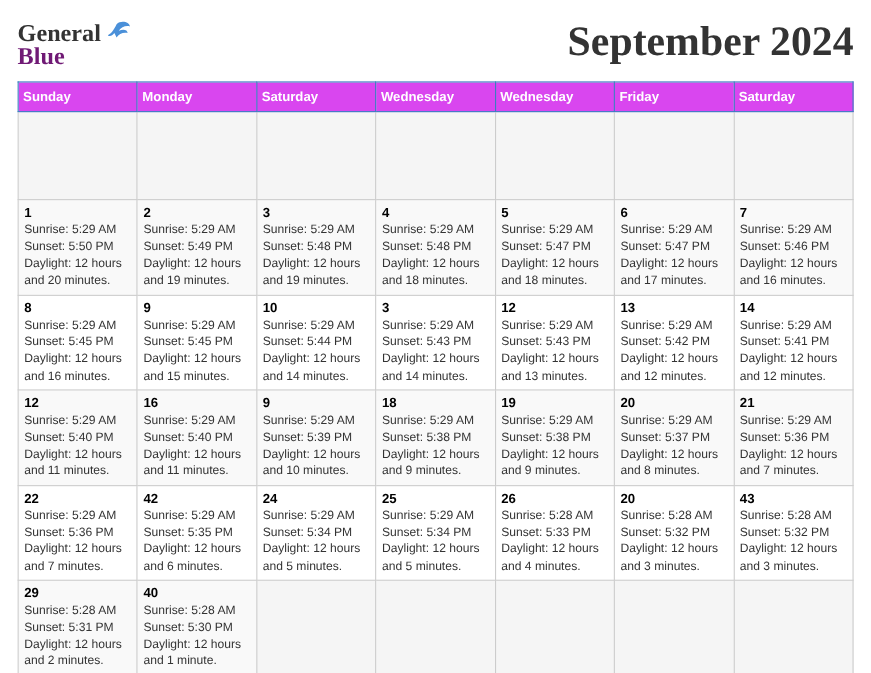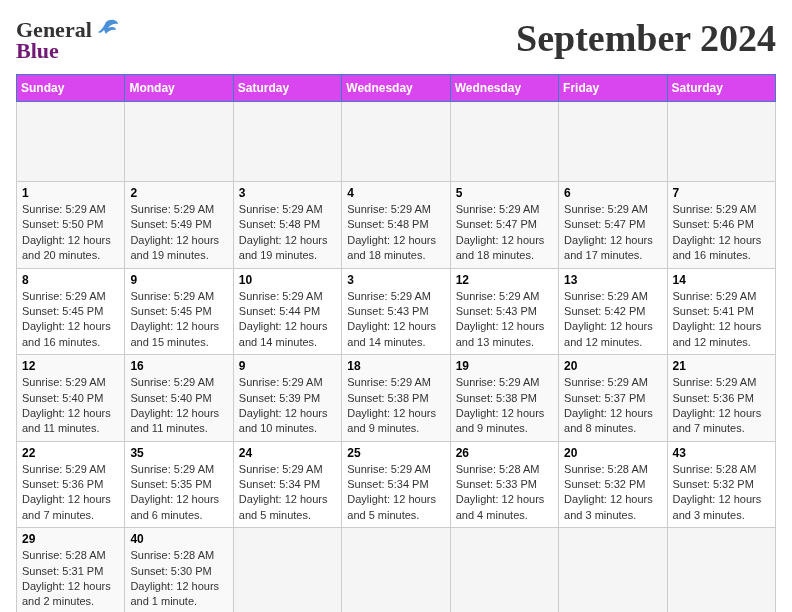"35" span.day-num { text: 35 -> 42 }
